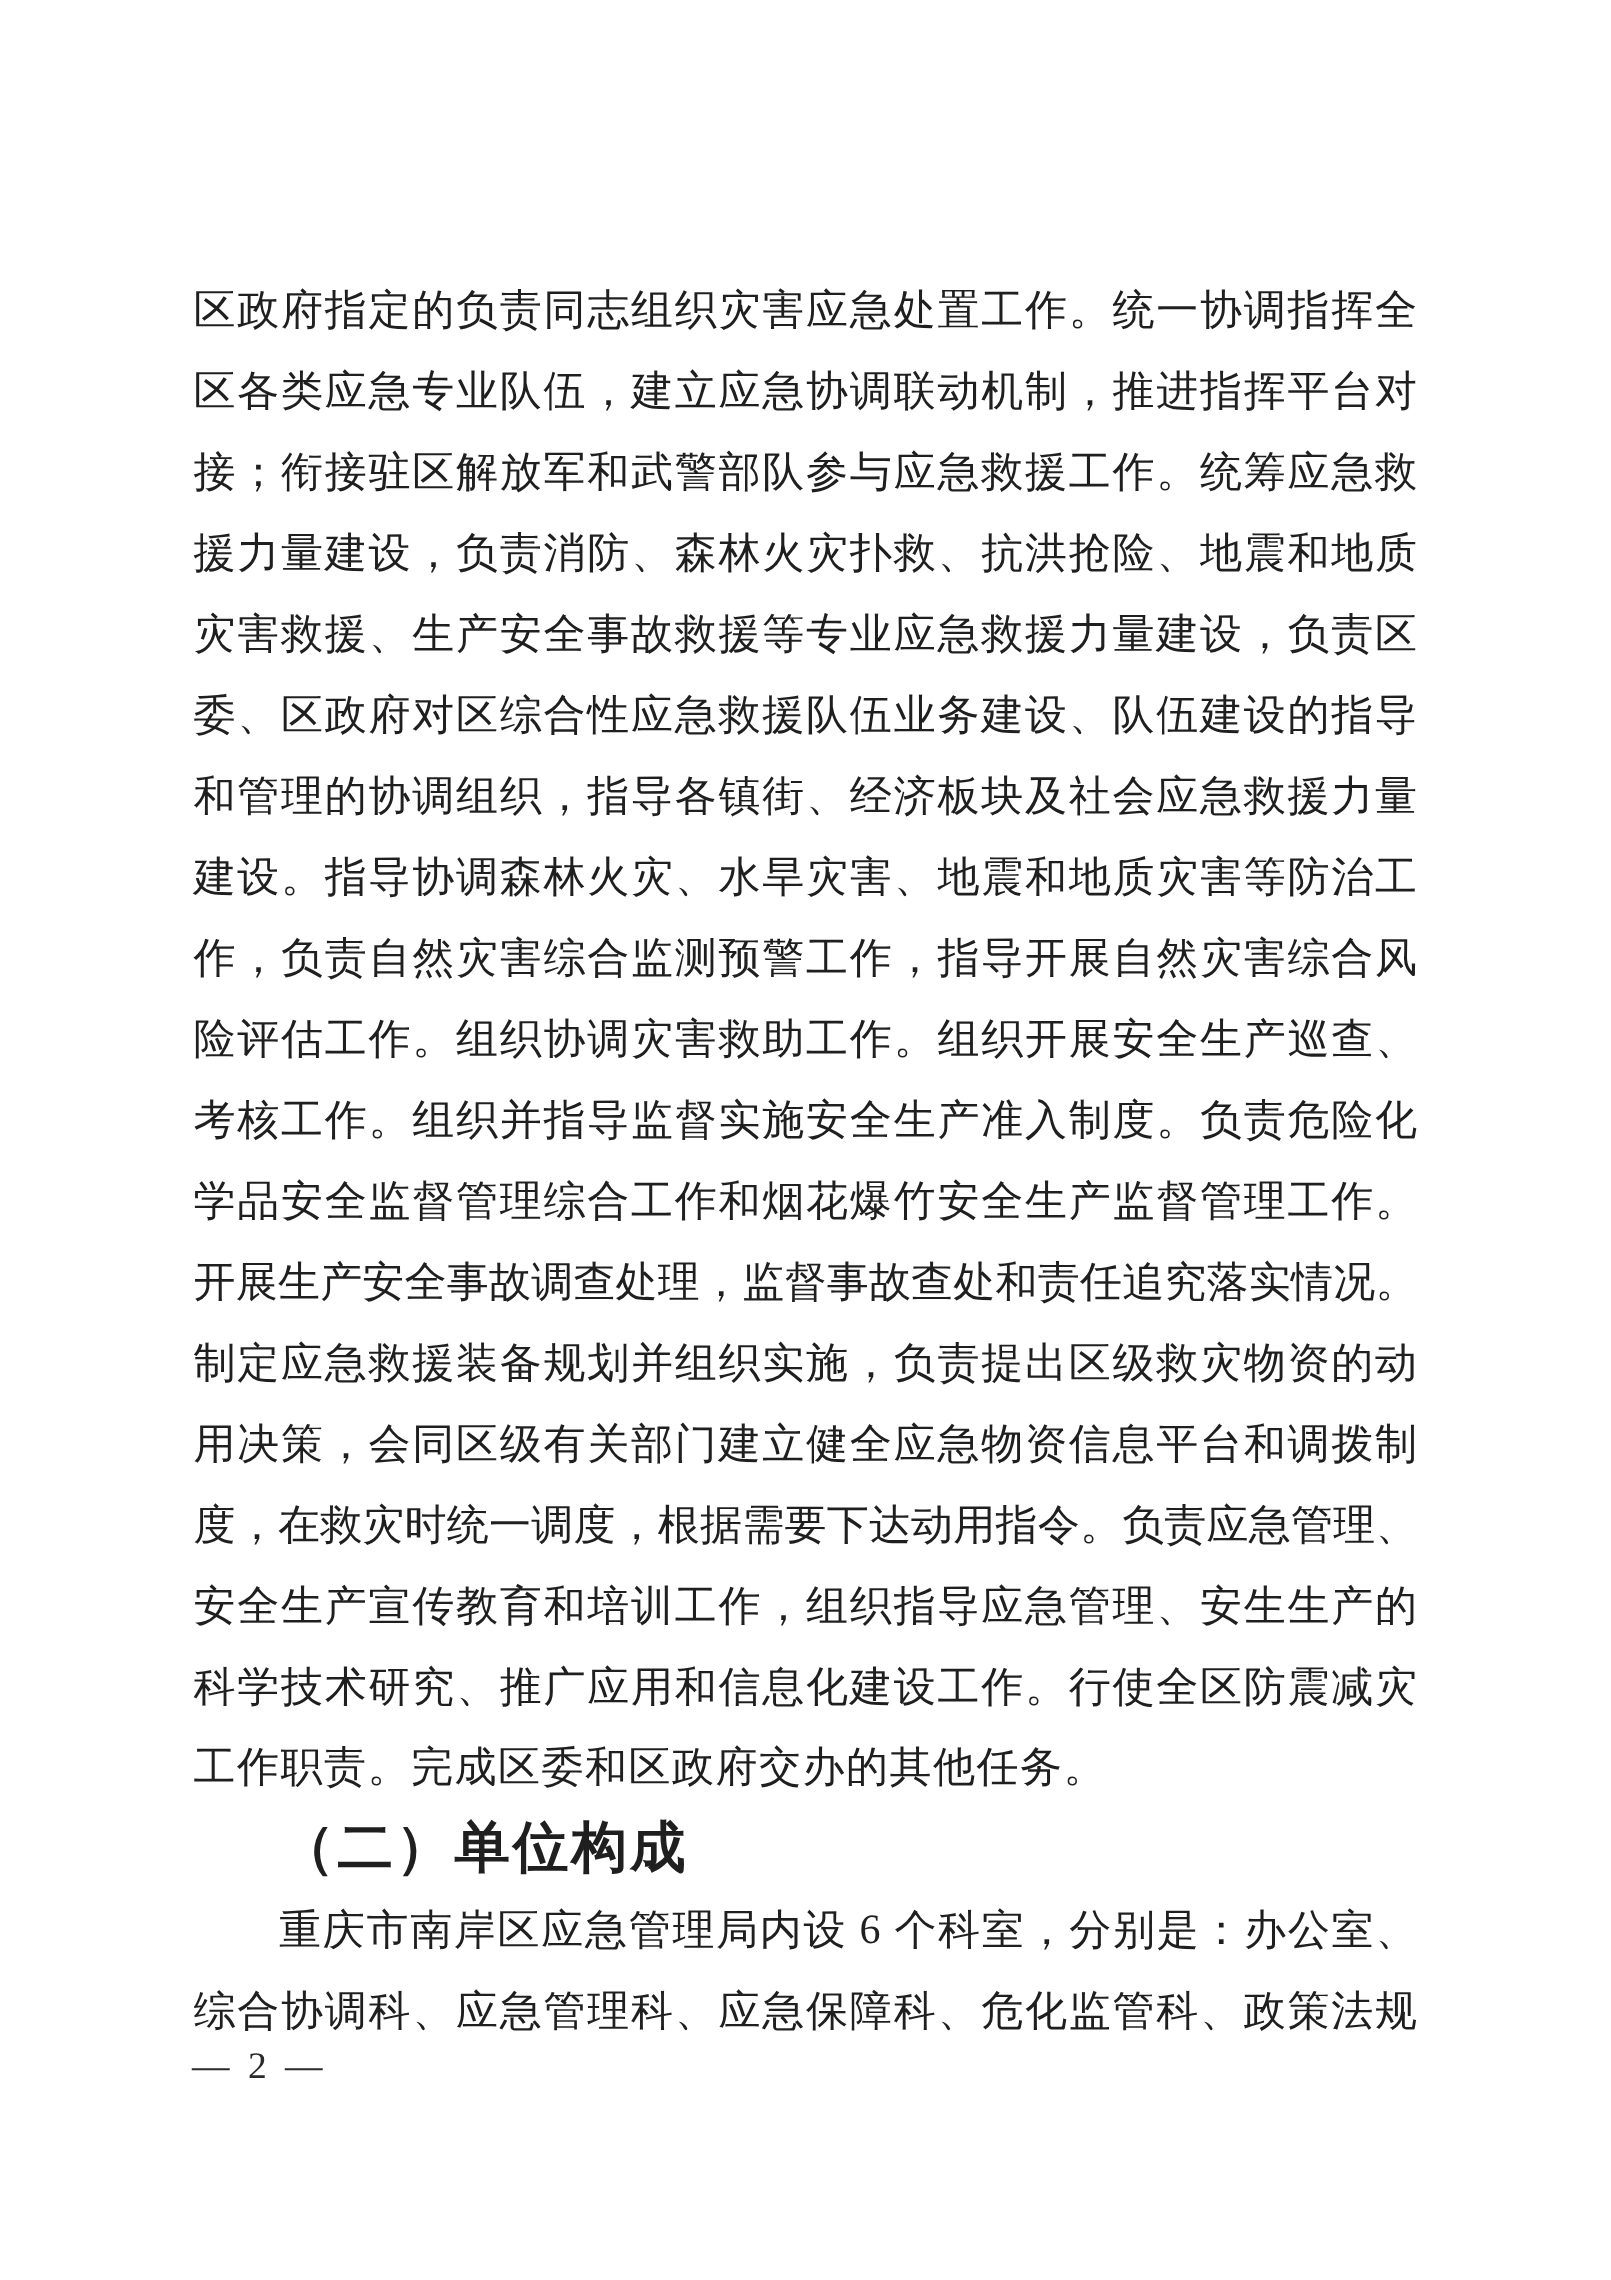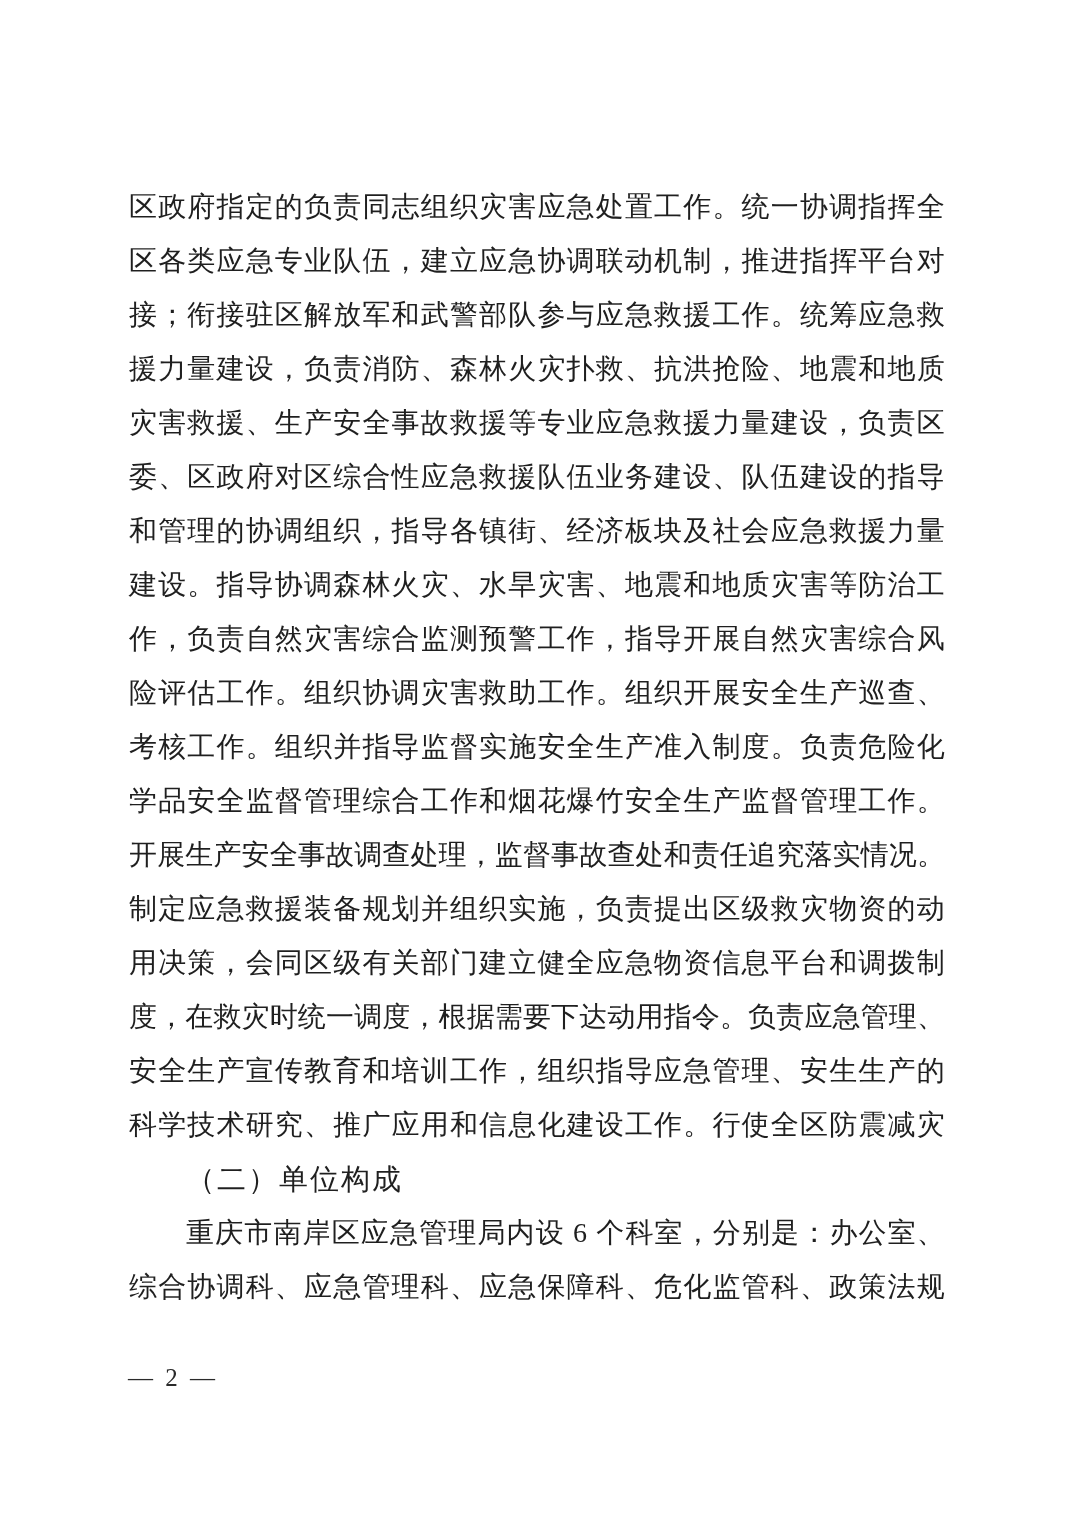"工作职责。完成区委和区政府交办的其他任务。" div.line { html: none -> <div>工作职责。完成区委和区政府交办的其他任务。</div> }
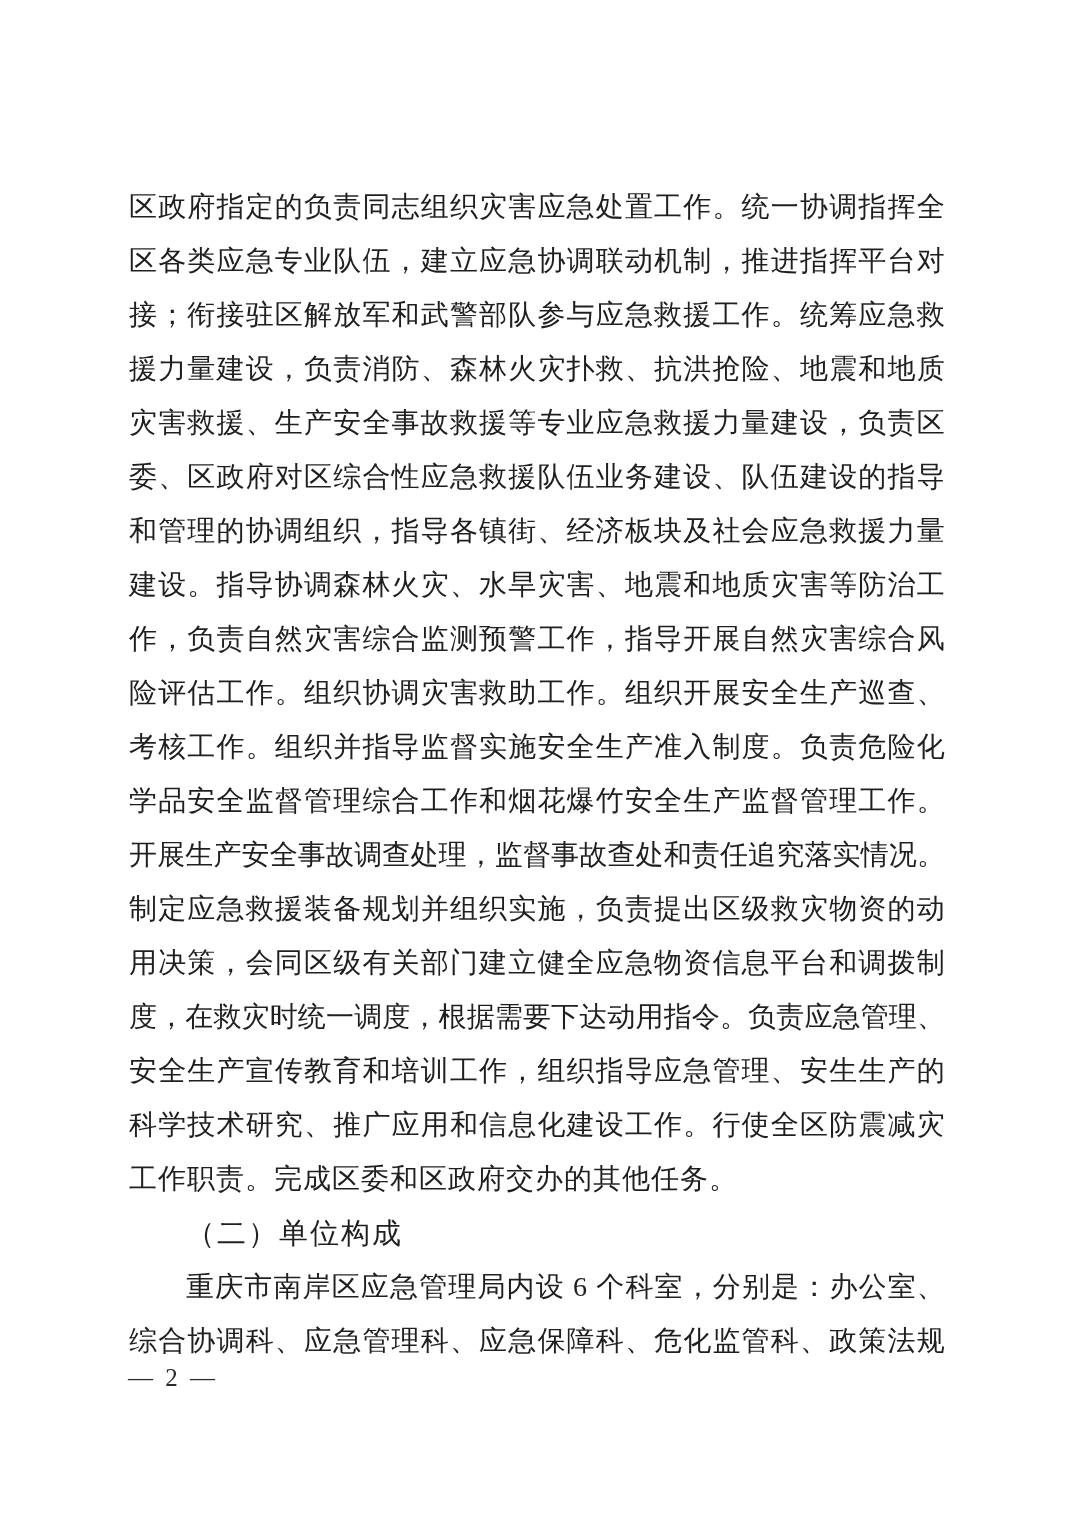"（二）单位构成" .heading { font-size: 29px -> 37px; font-weight: normal -> bold }
